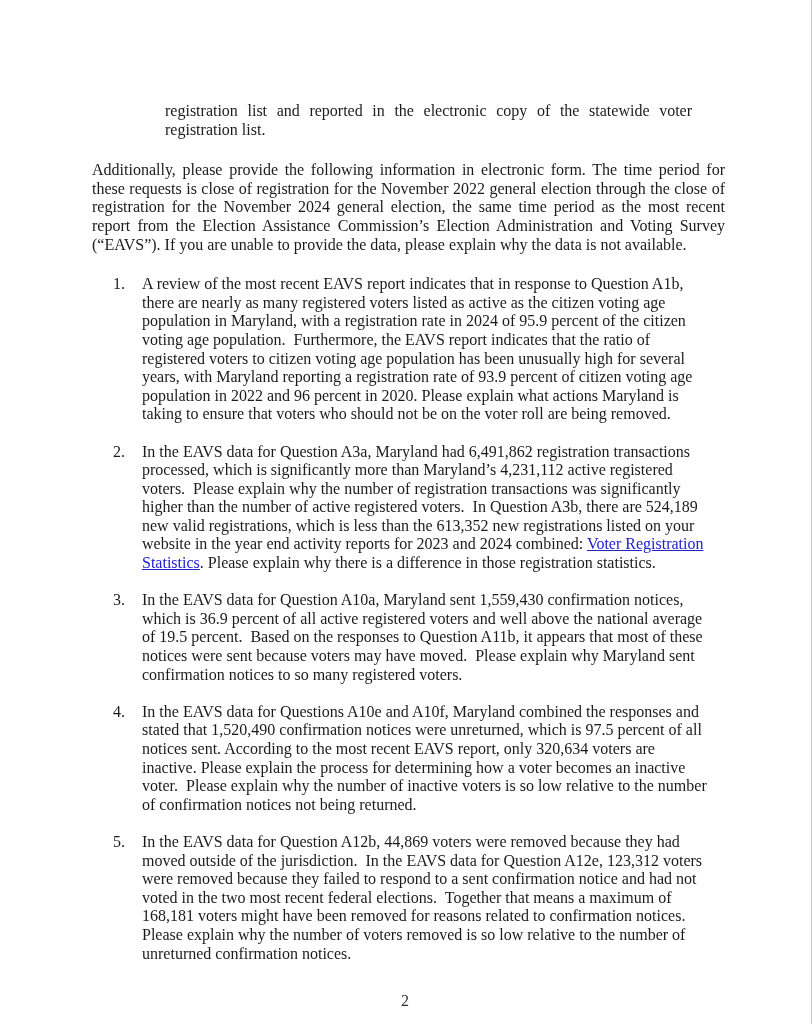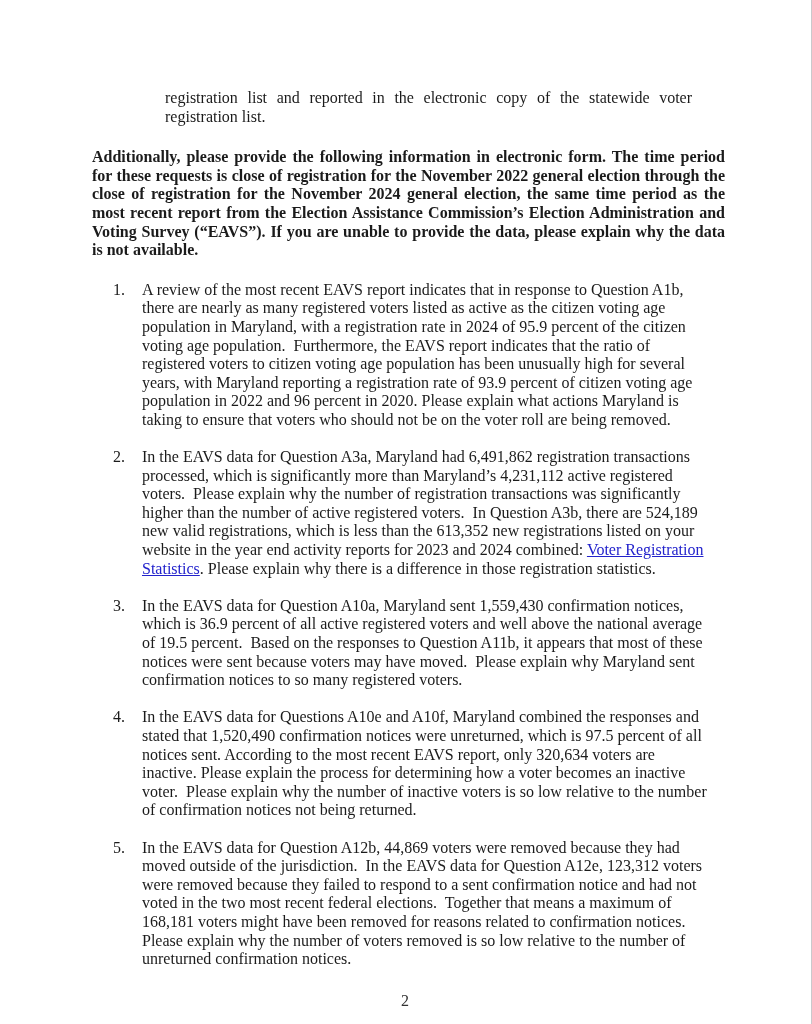"registration list and reported in" .content { top: 89px -> 102px }
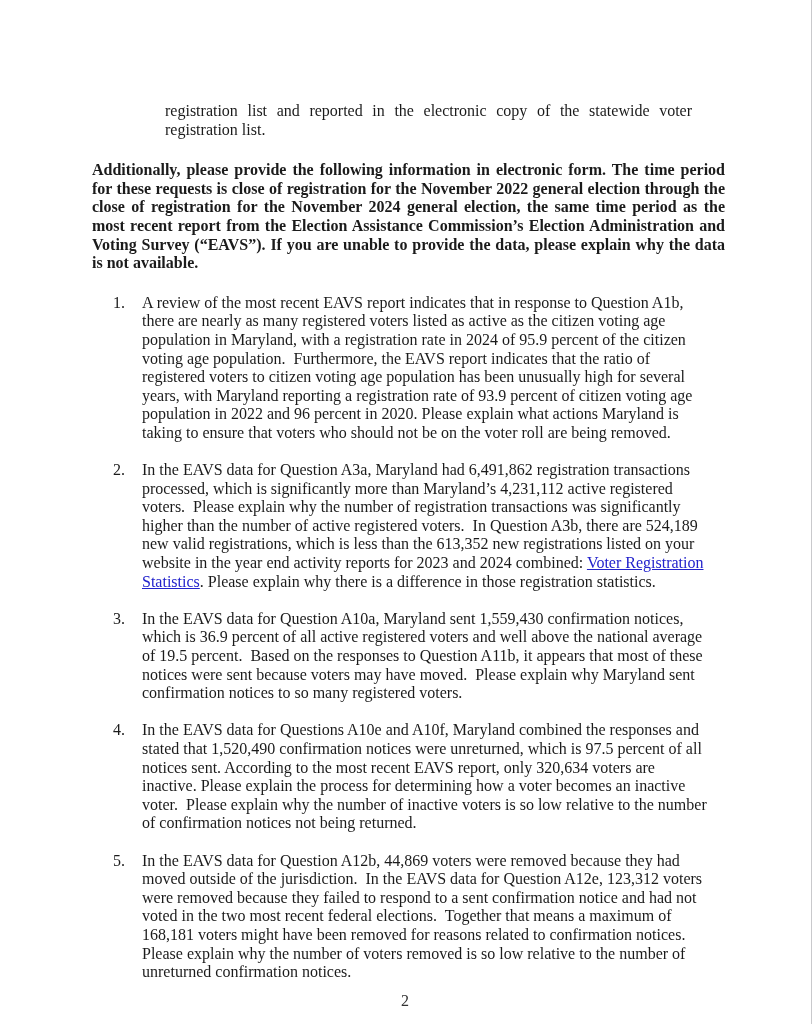"Additionally, please provide the" .intro { font-weight: bold -> none }
